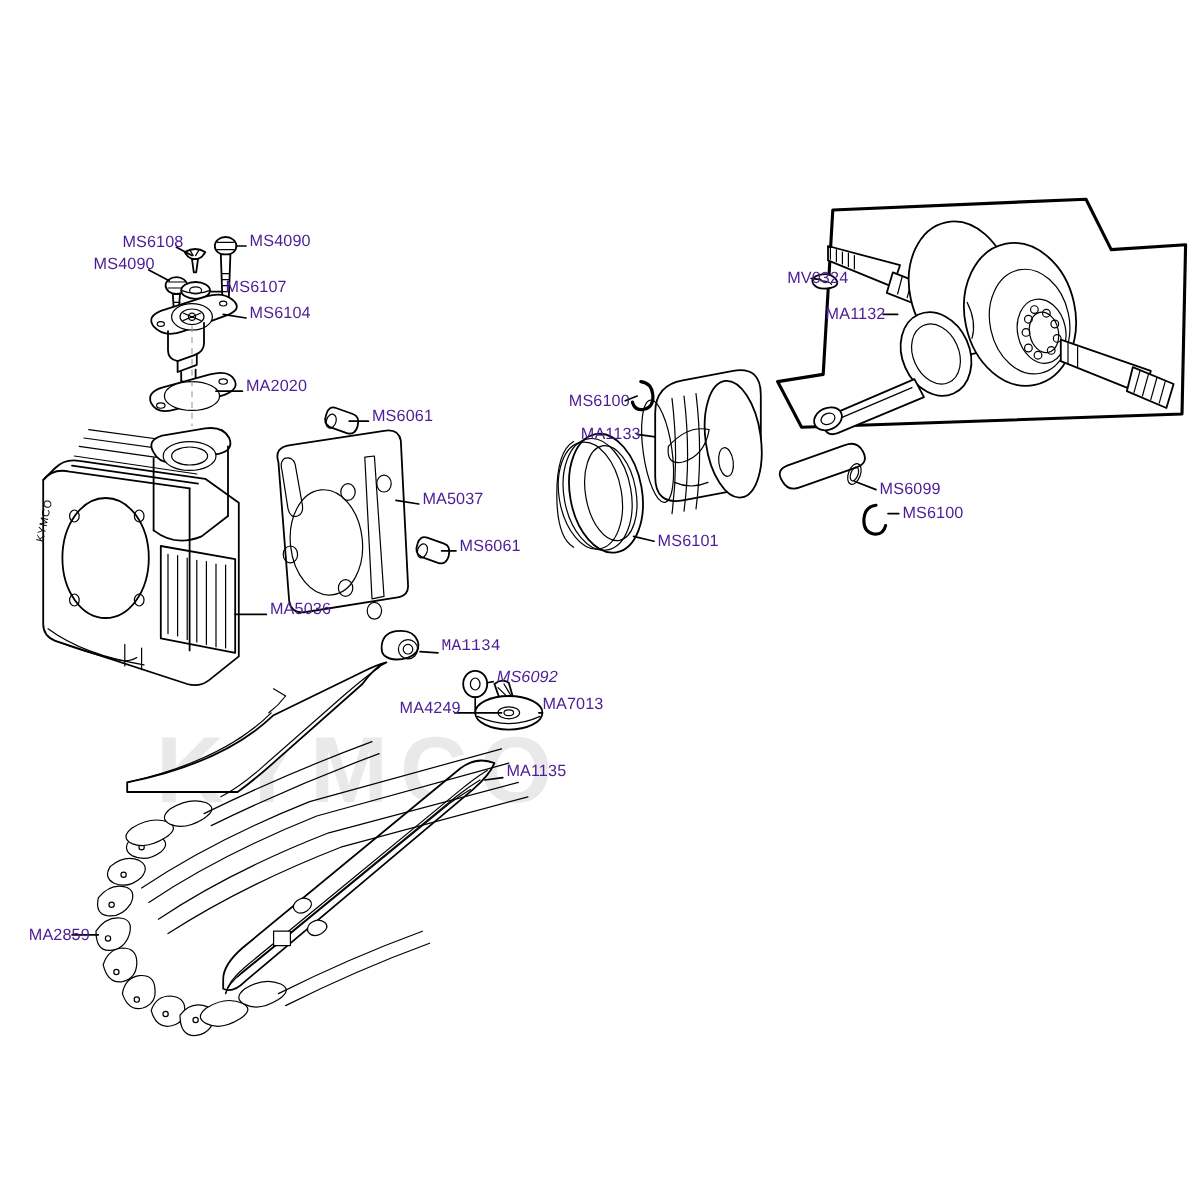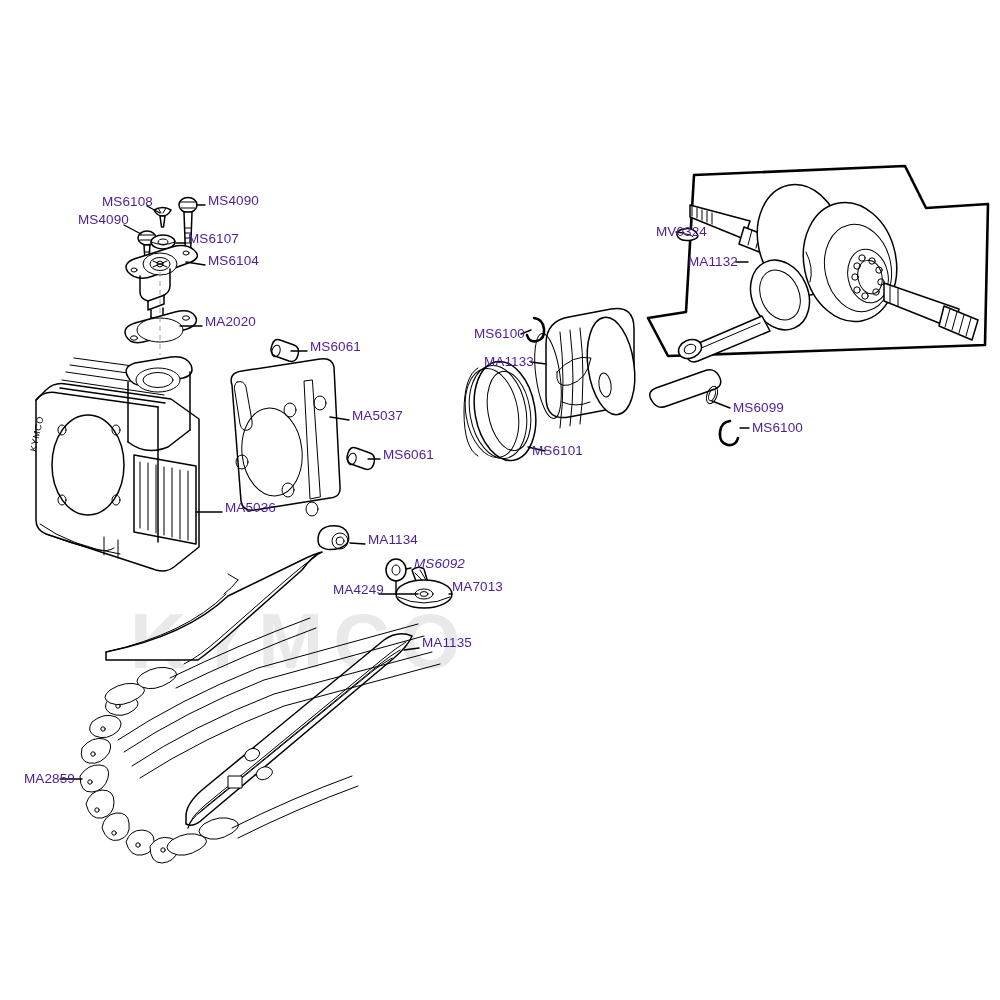"MS6101" div.lbl { left: 532px -> 548px }
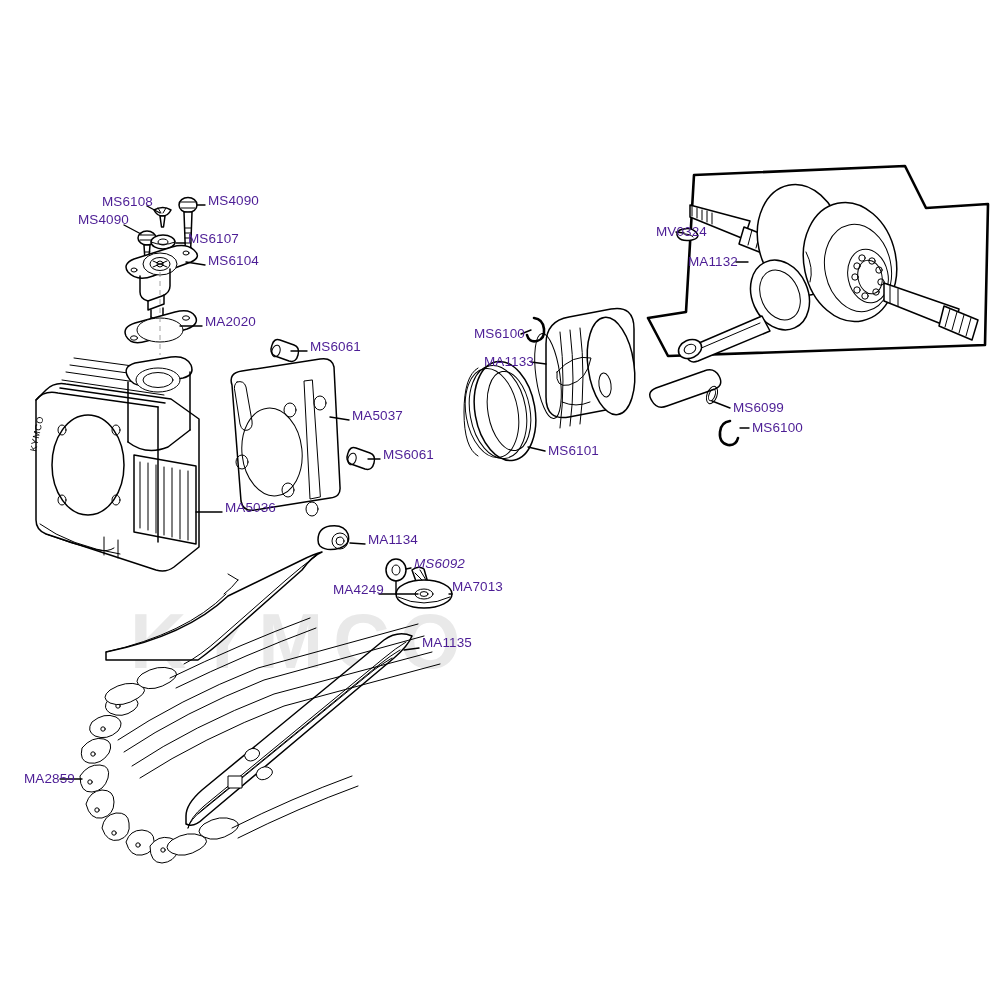"MA1134" div.lbl { font-family: none -> Liberation Mono, monospace }
